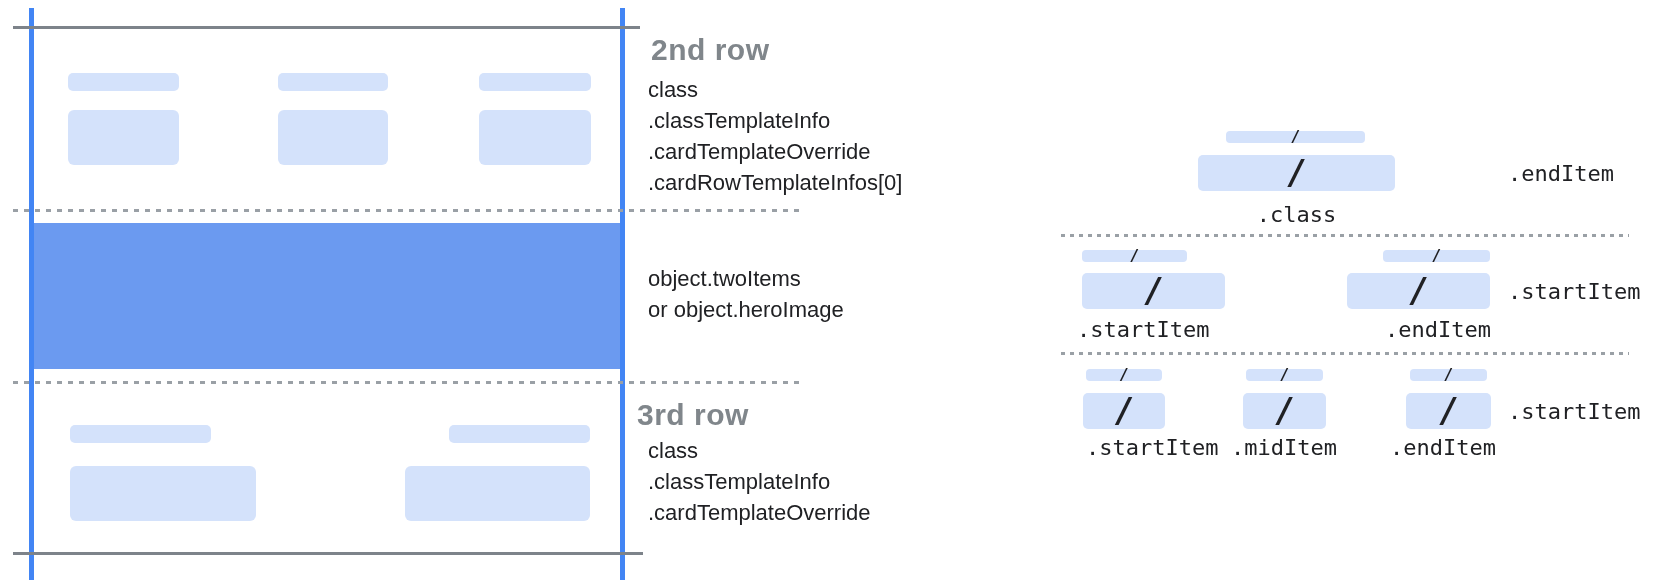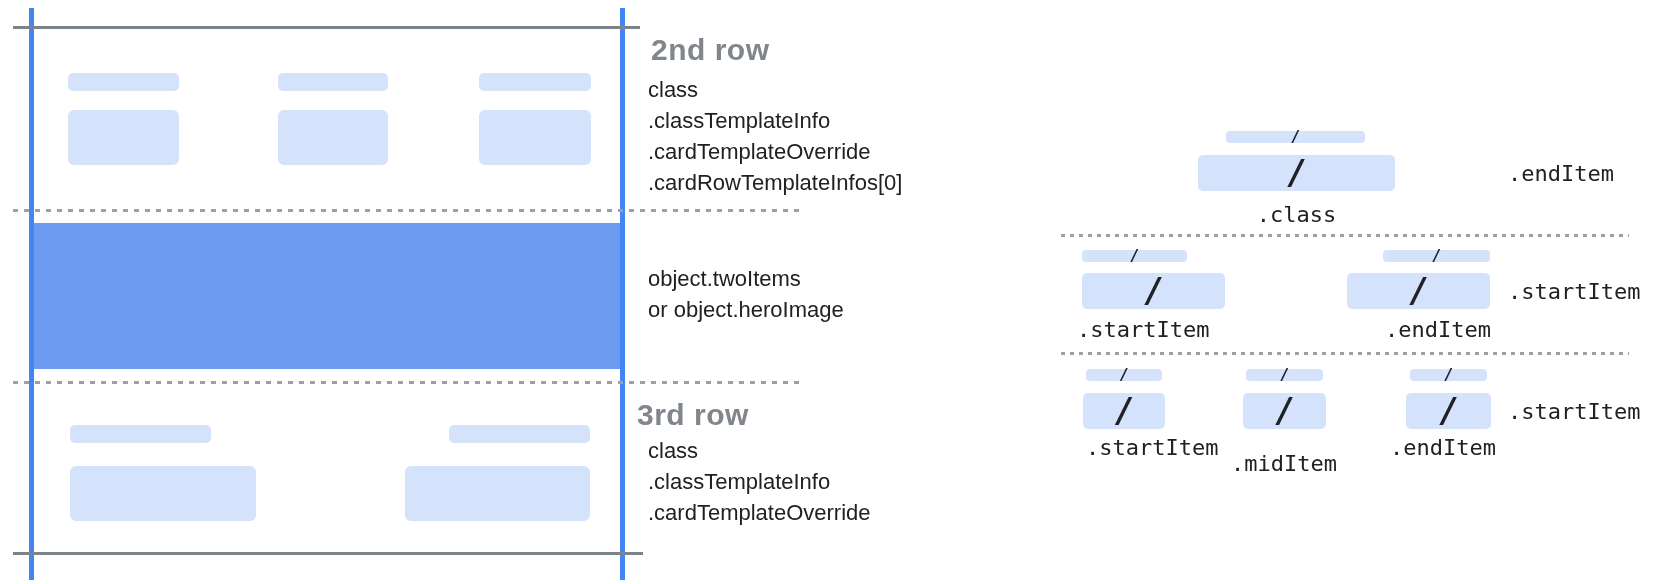".midItem" div.ilabel { top: 452px -> 436px }
